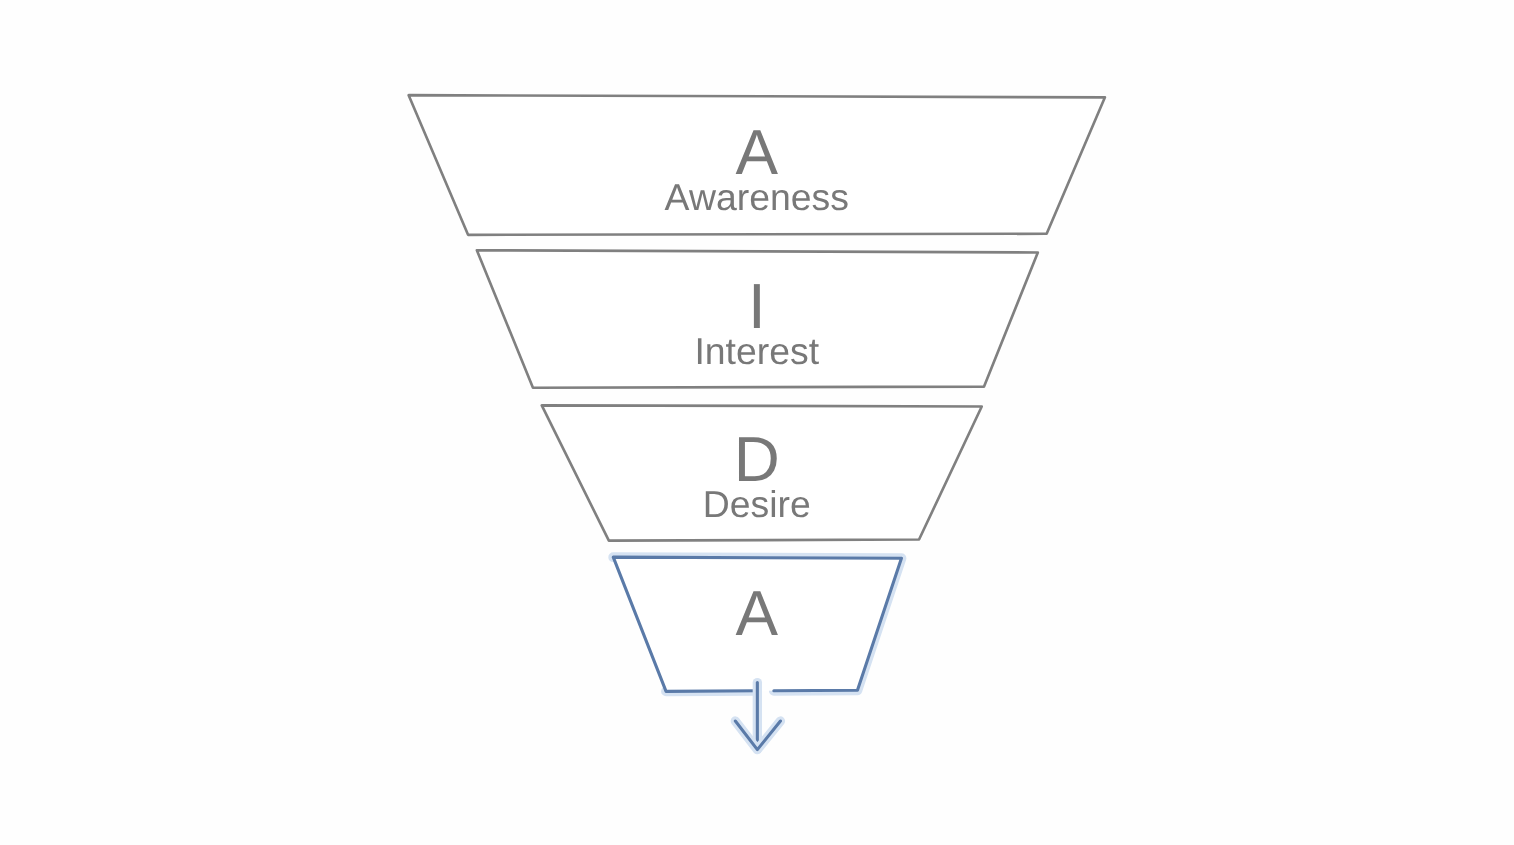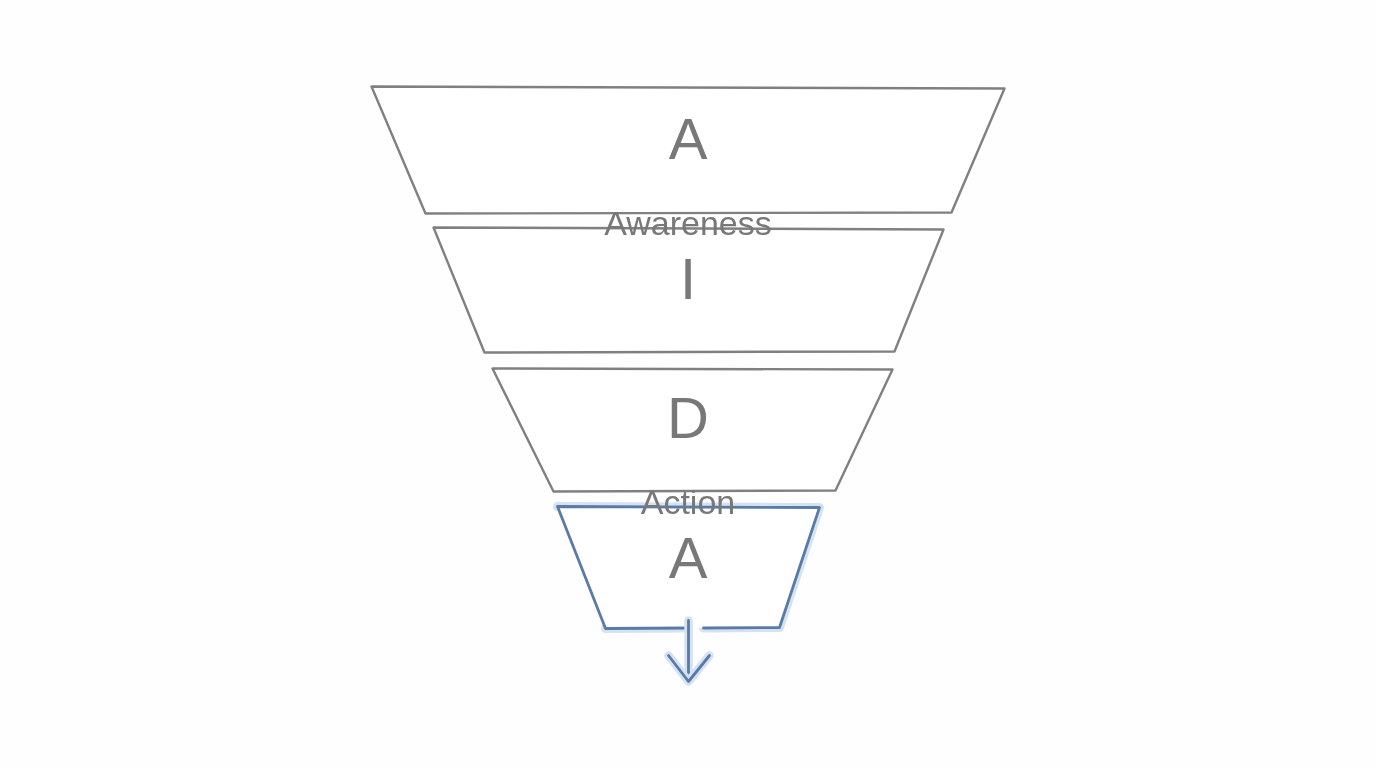"Awareness" .stage-word { margin-top: 43px -> none }
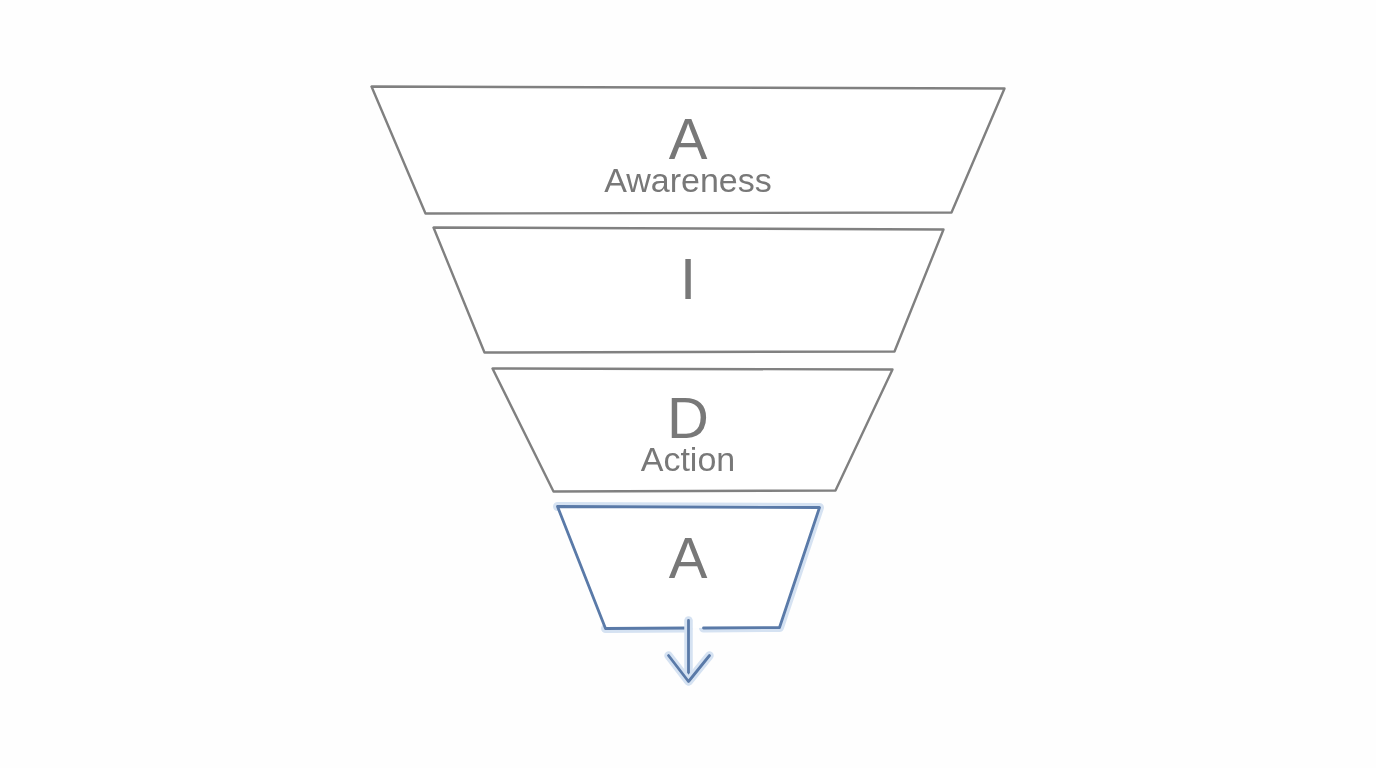"Interest" div.stage-label { html: none -> <div>Interest</div> }
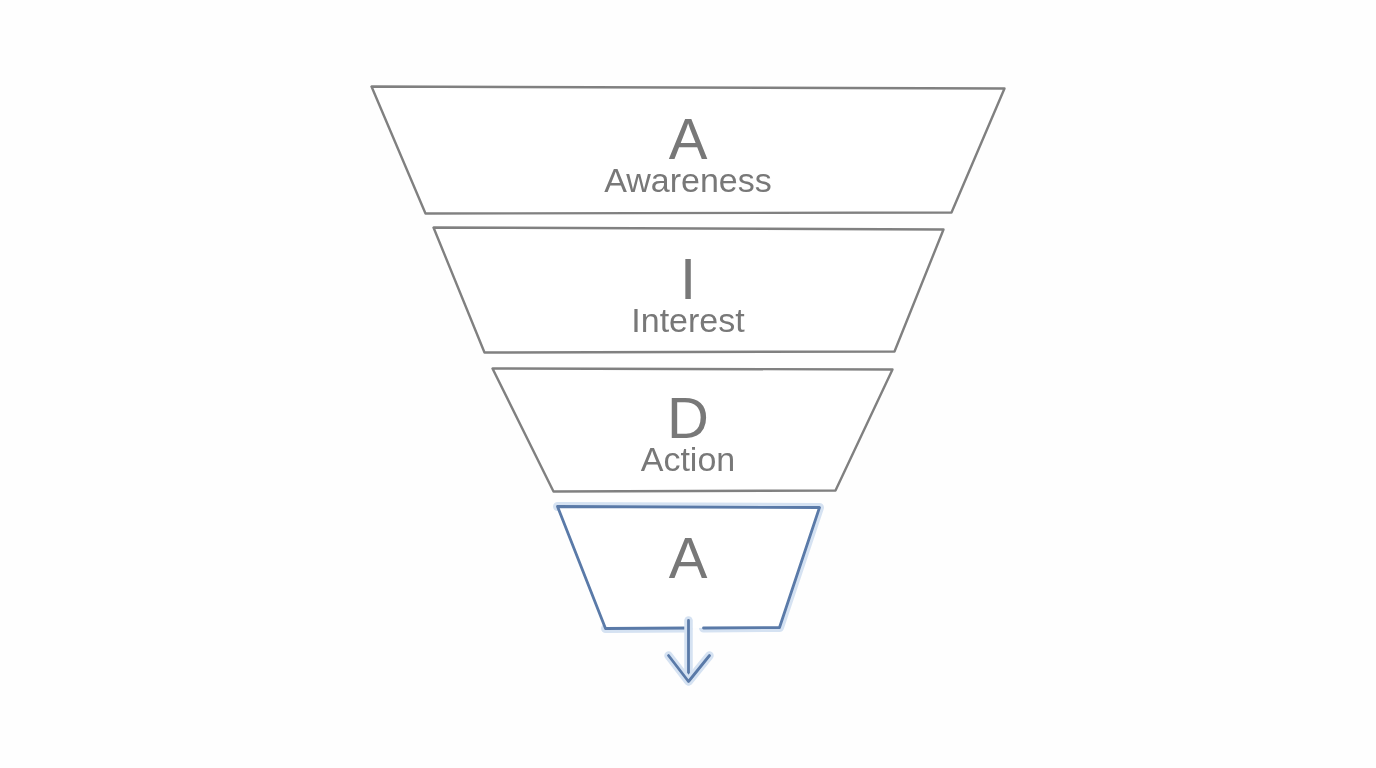"Action" div.stage-label { text: Action -> Desire }
